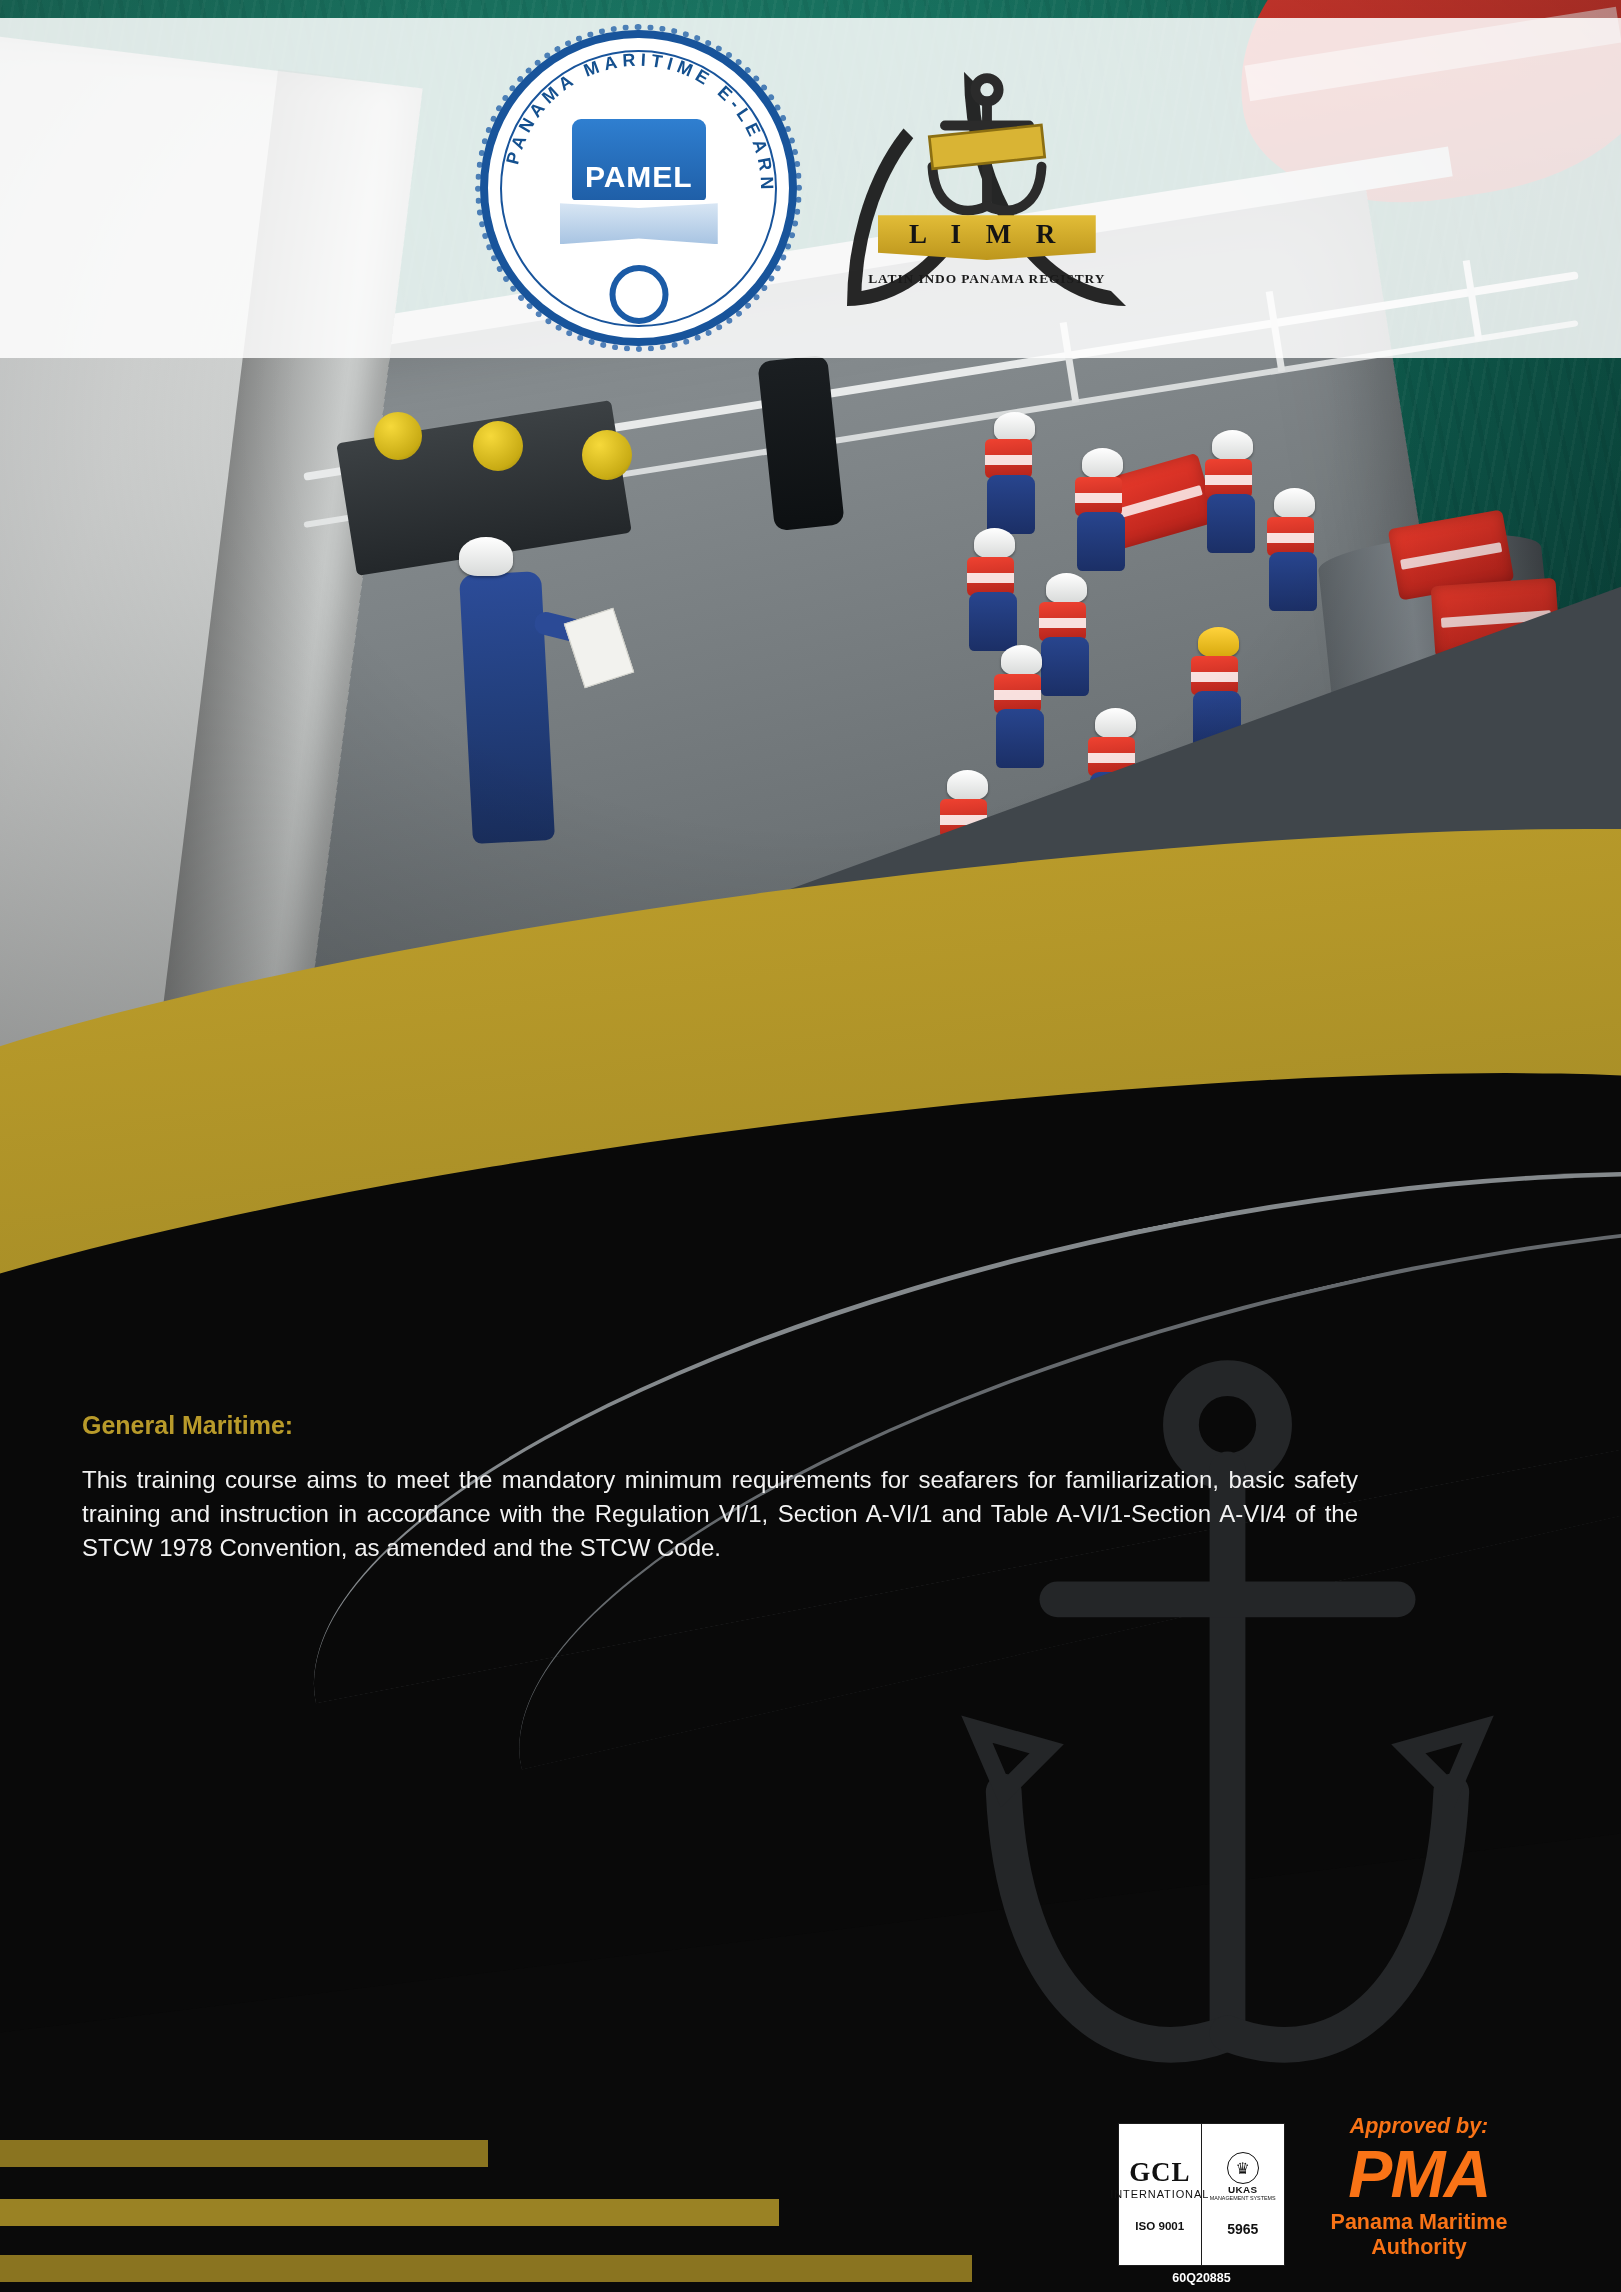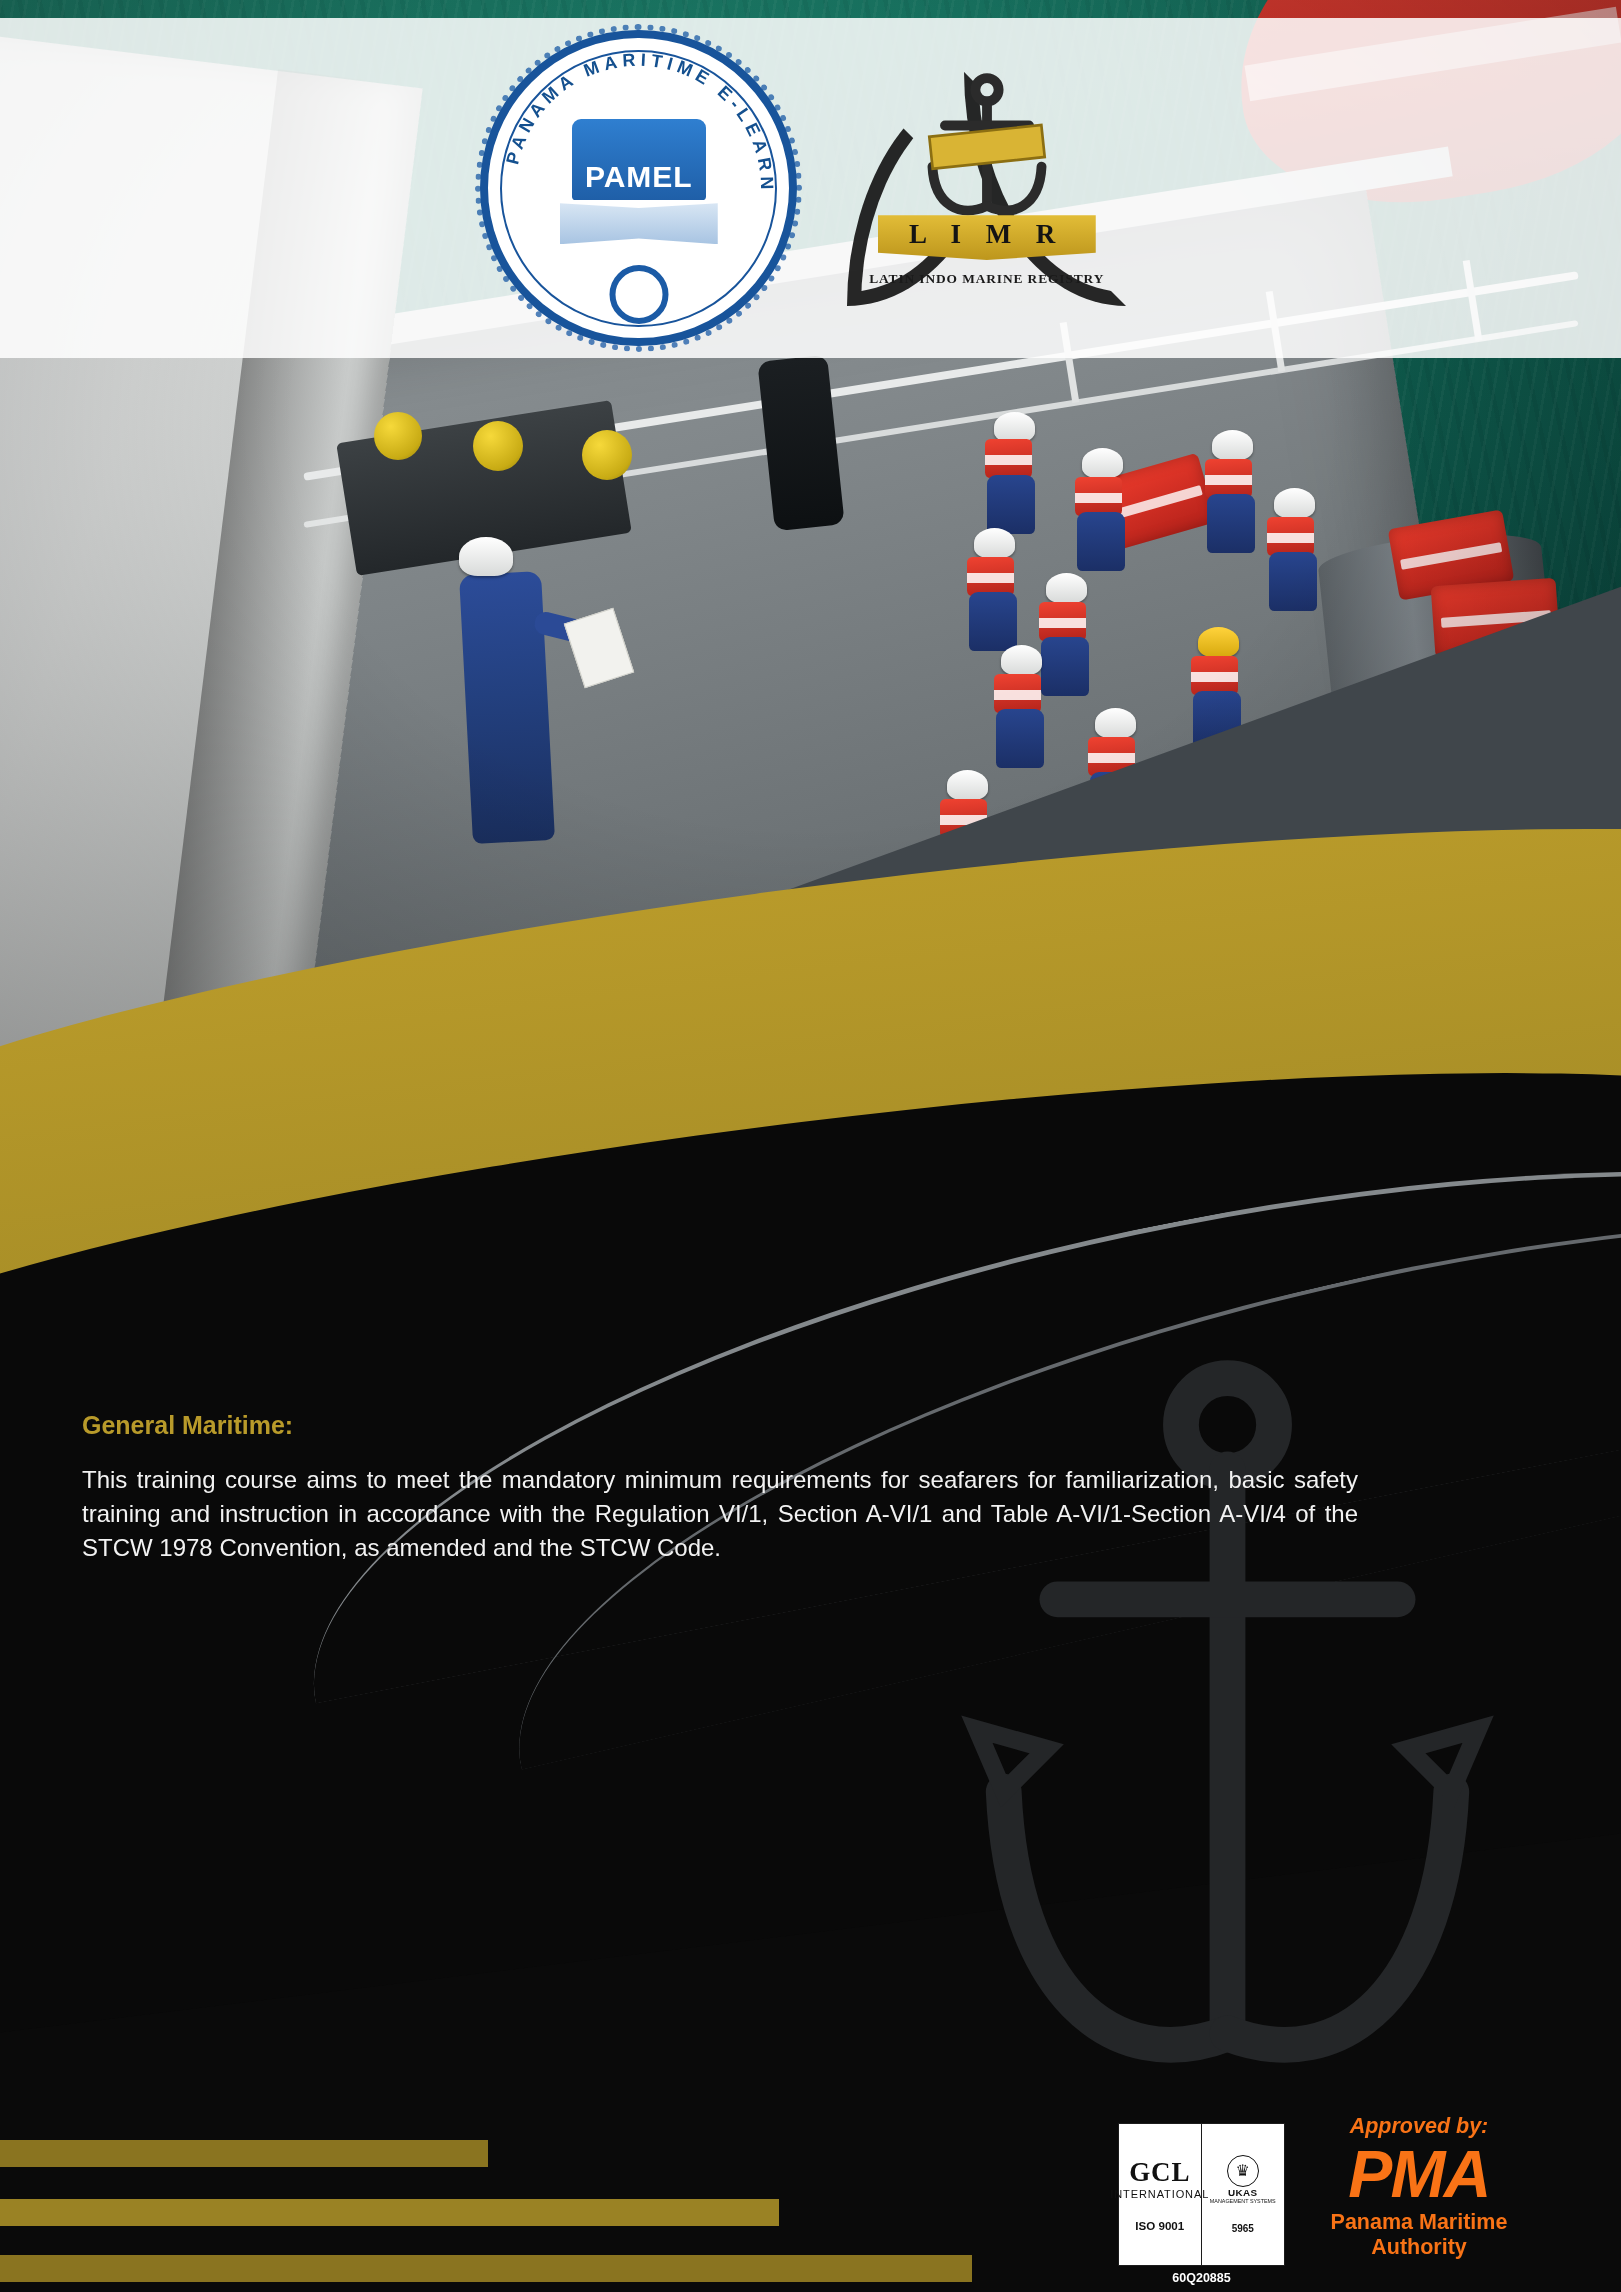"LATIN INDO MARINE REGISTRY" div.limr-sub { text: MARINE -> PANAMA }
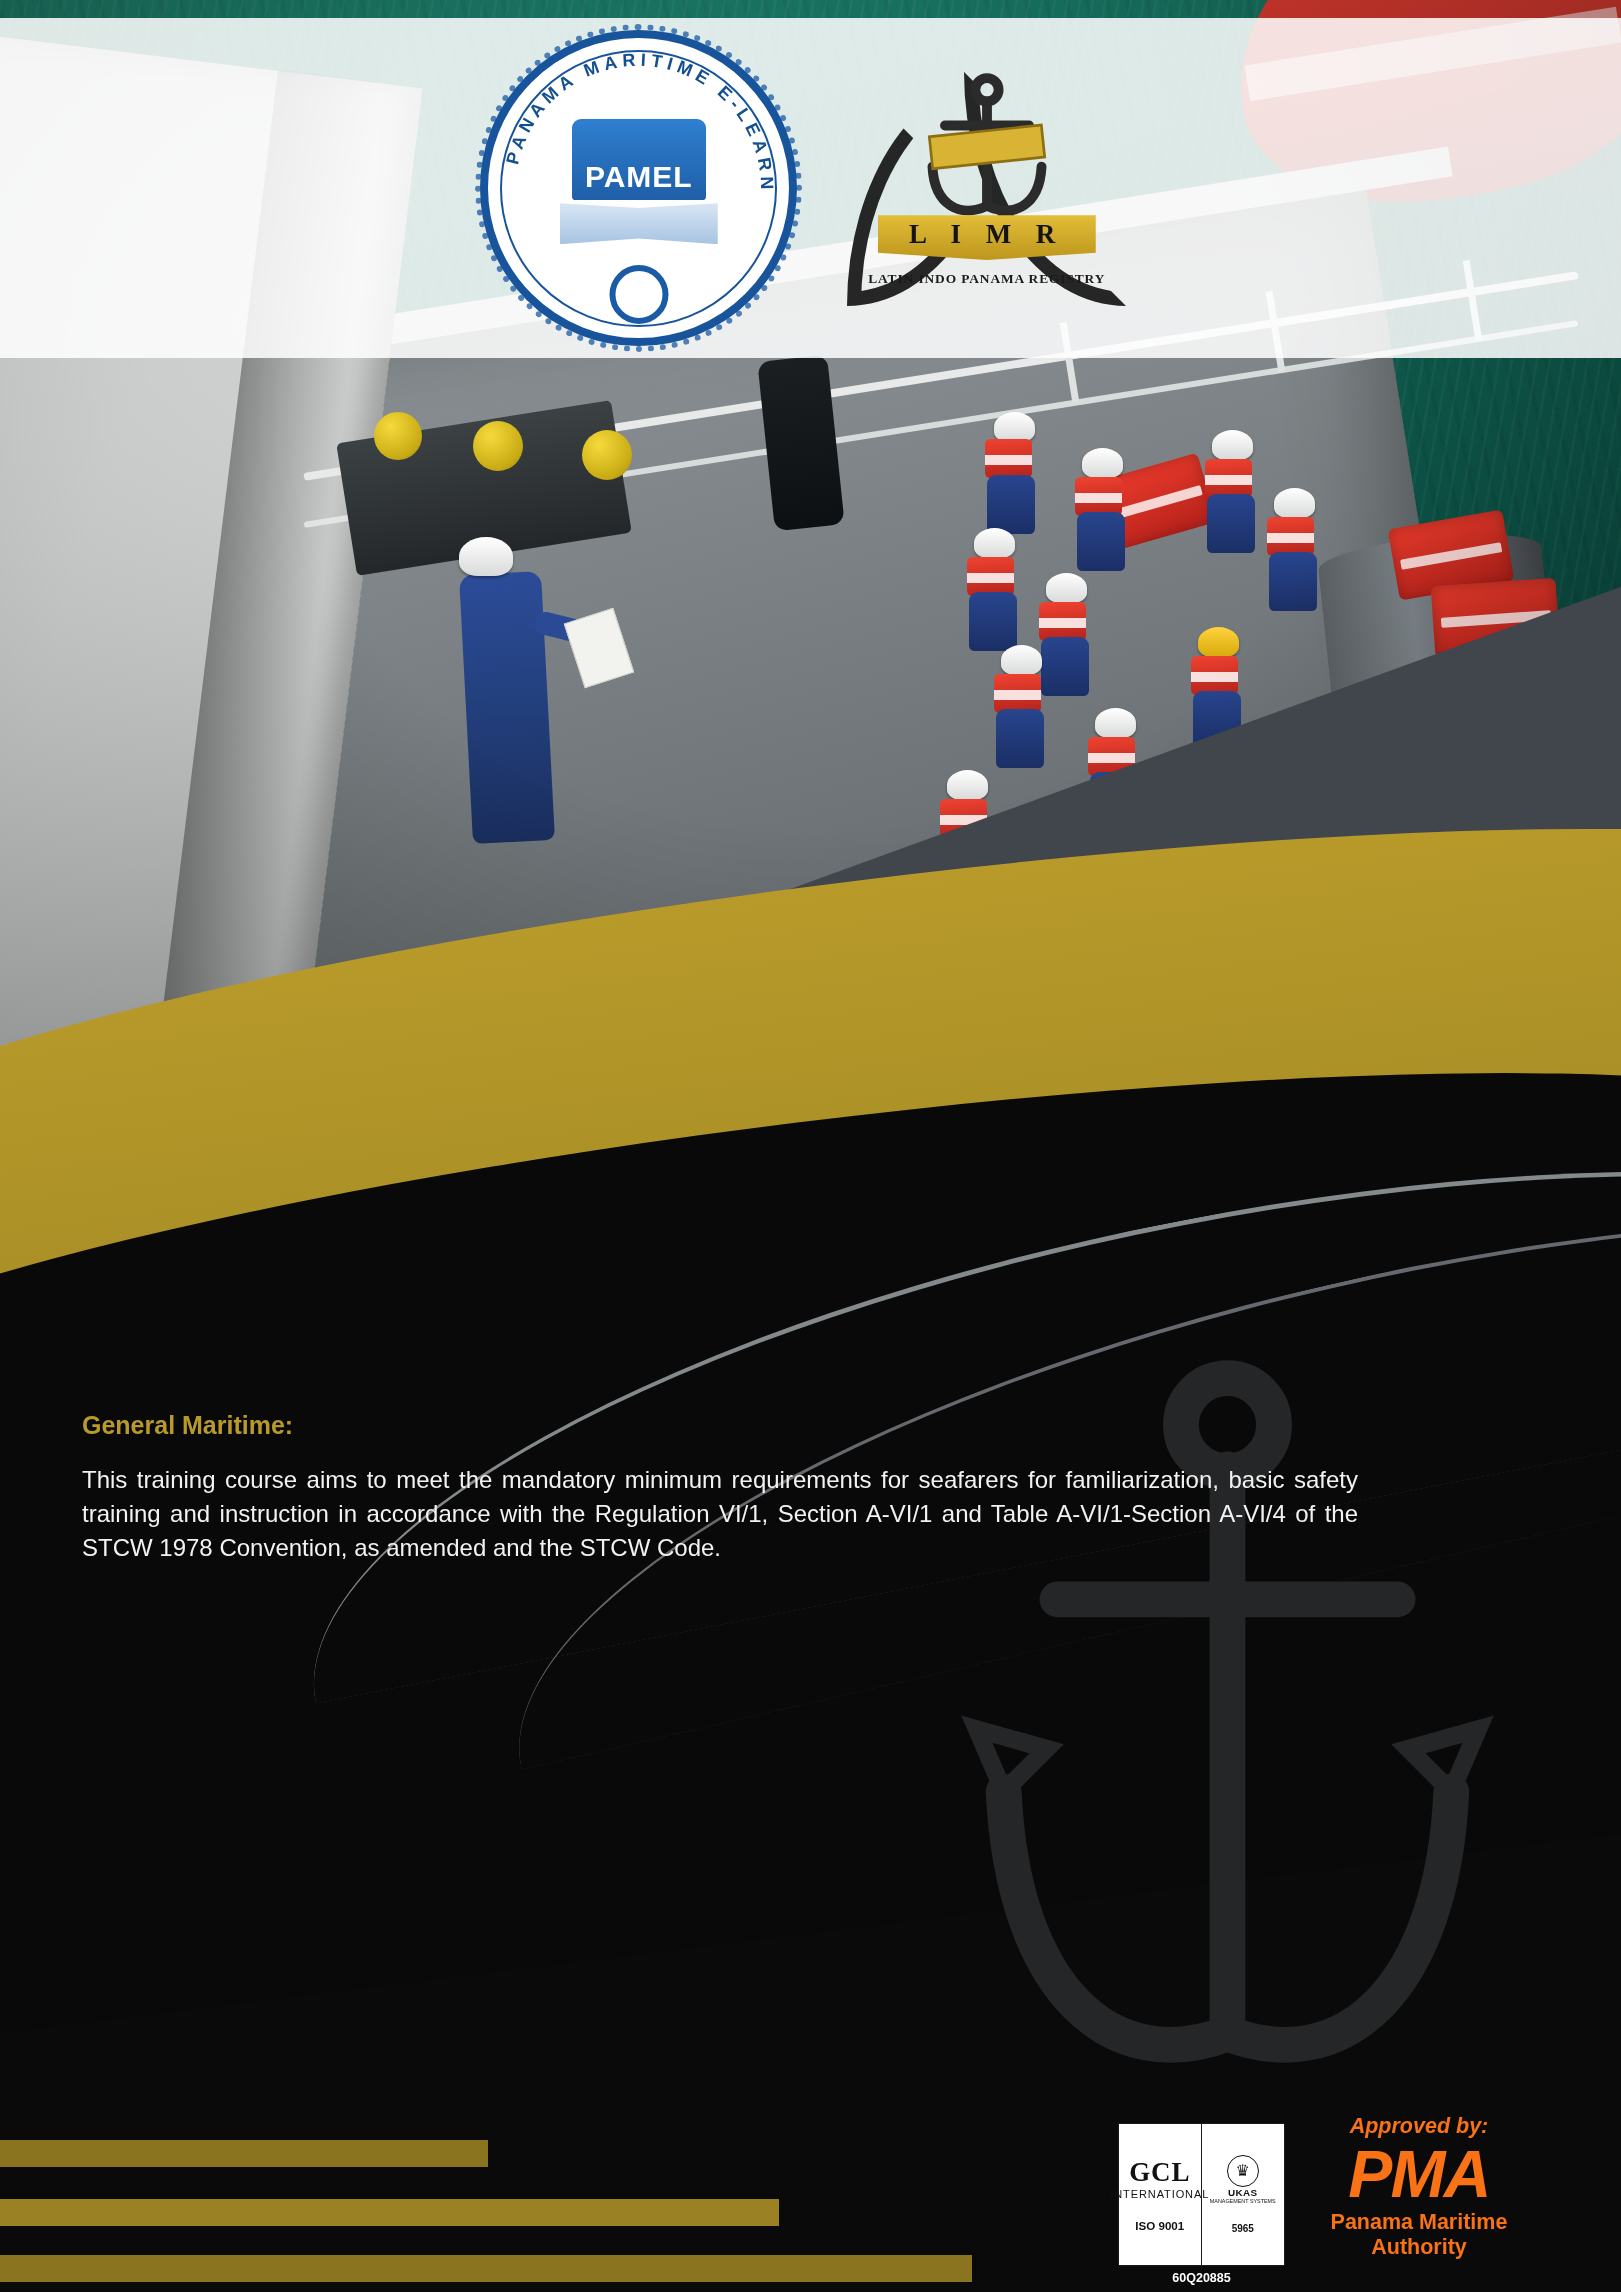"5965" .cert-num { font-size: 10px -> 14px }
